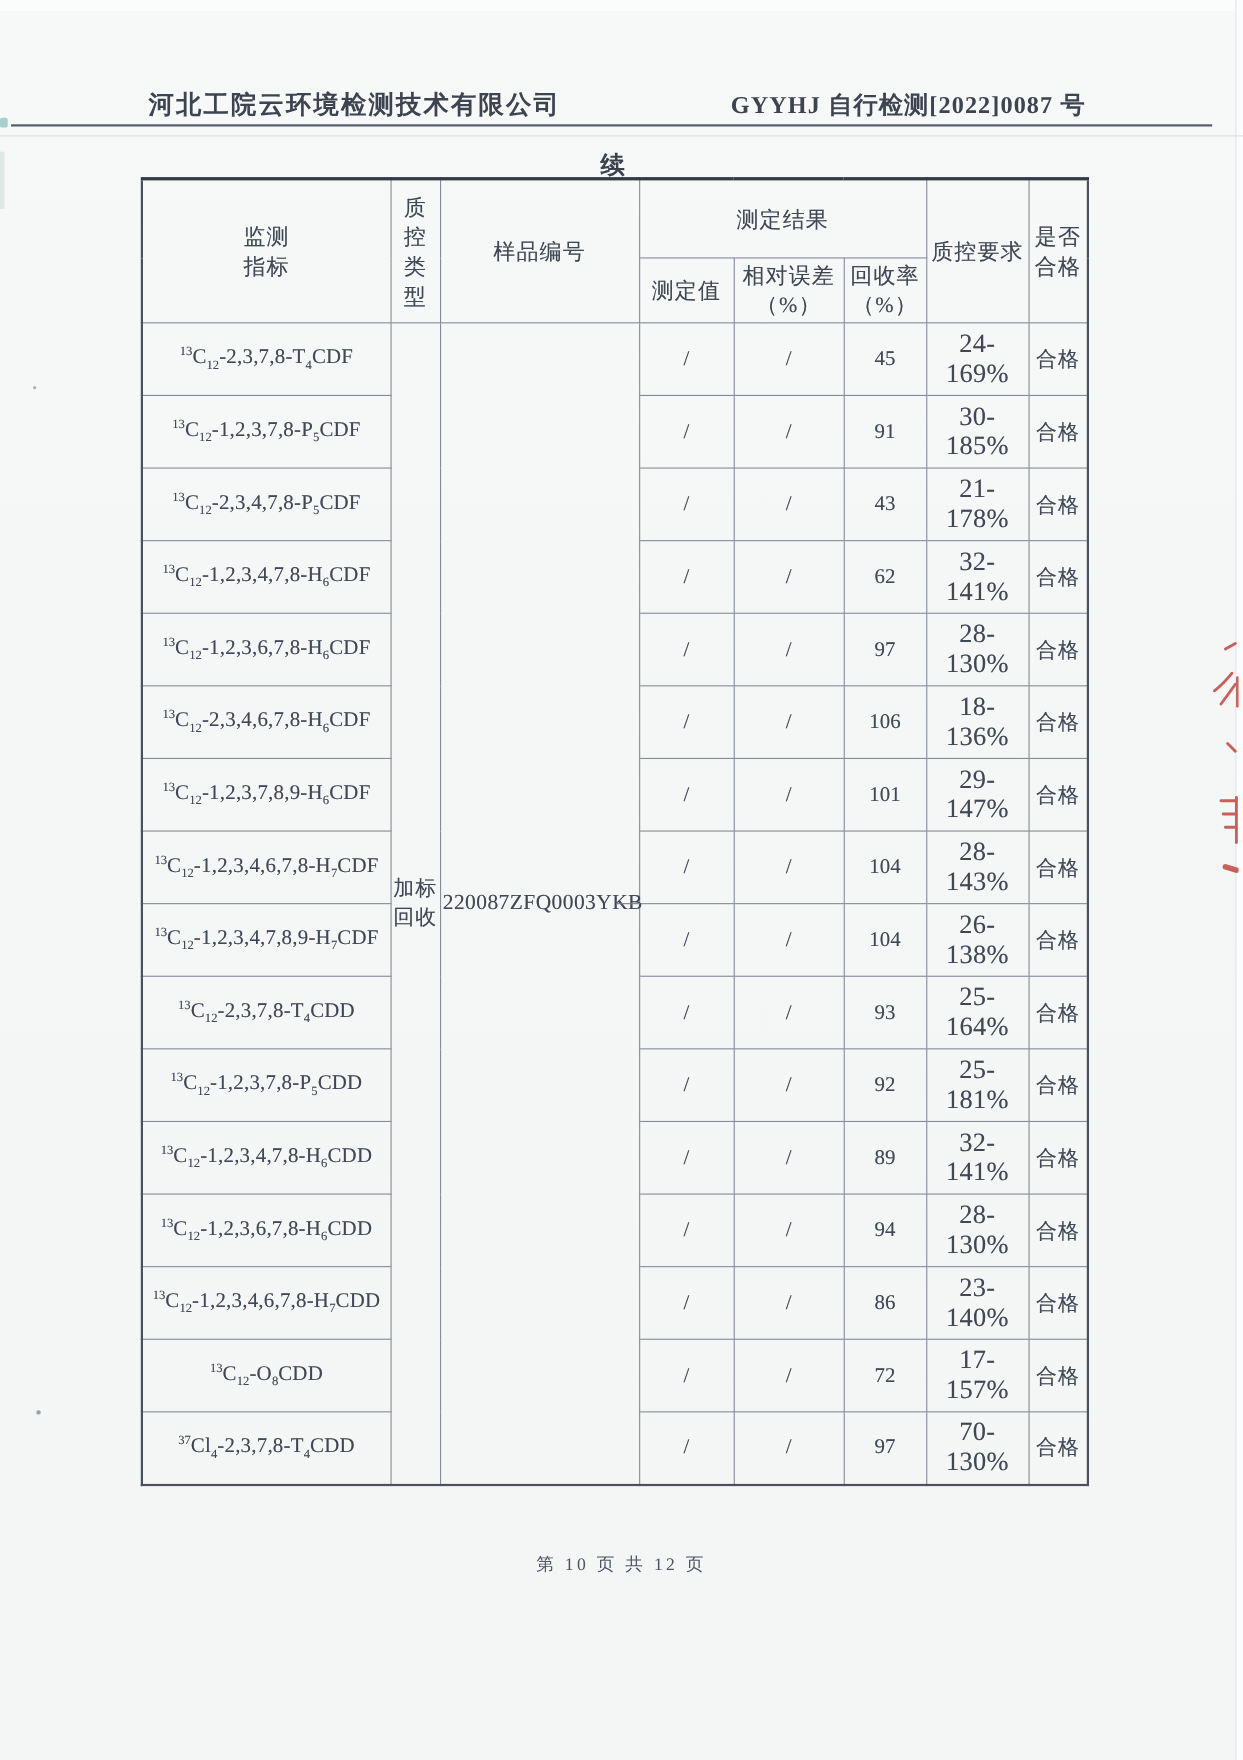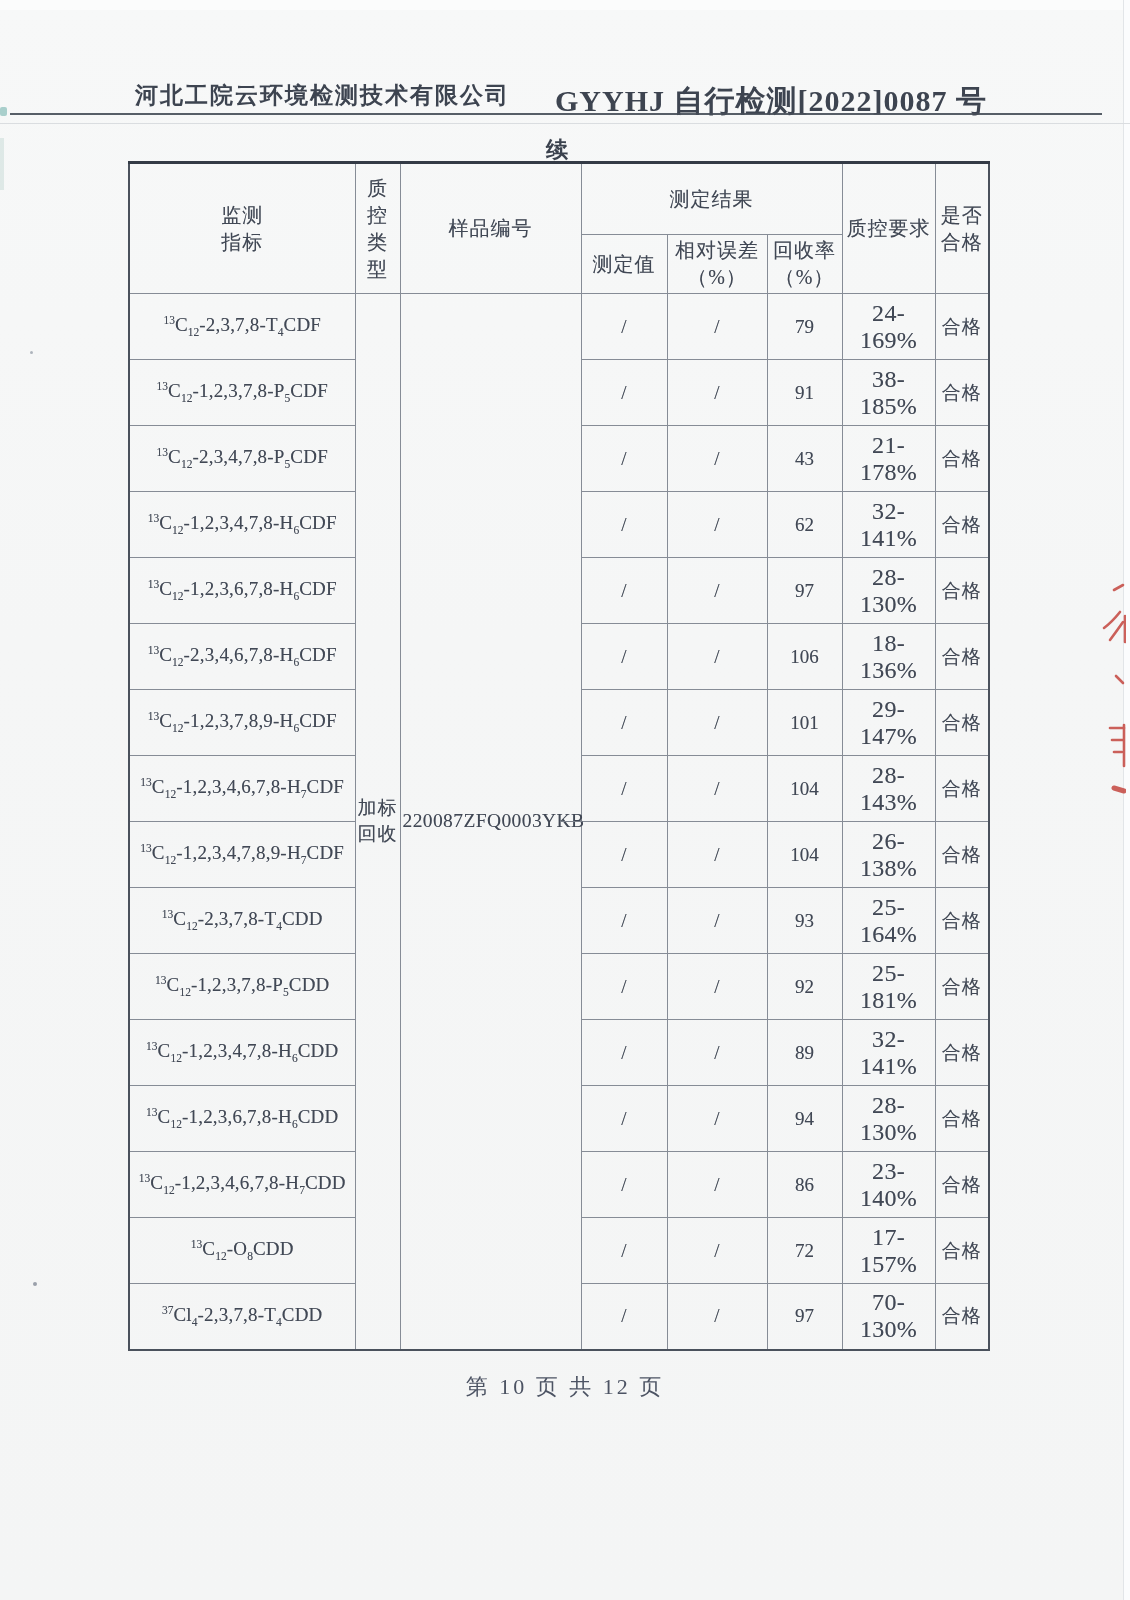"GYYHJ 自行检测[2022]0087 号" .hdr-docno { font-size: 30px -> 22px }
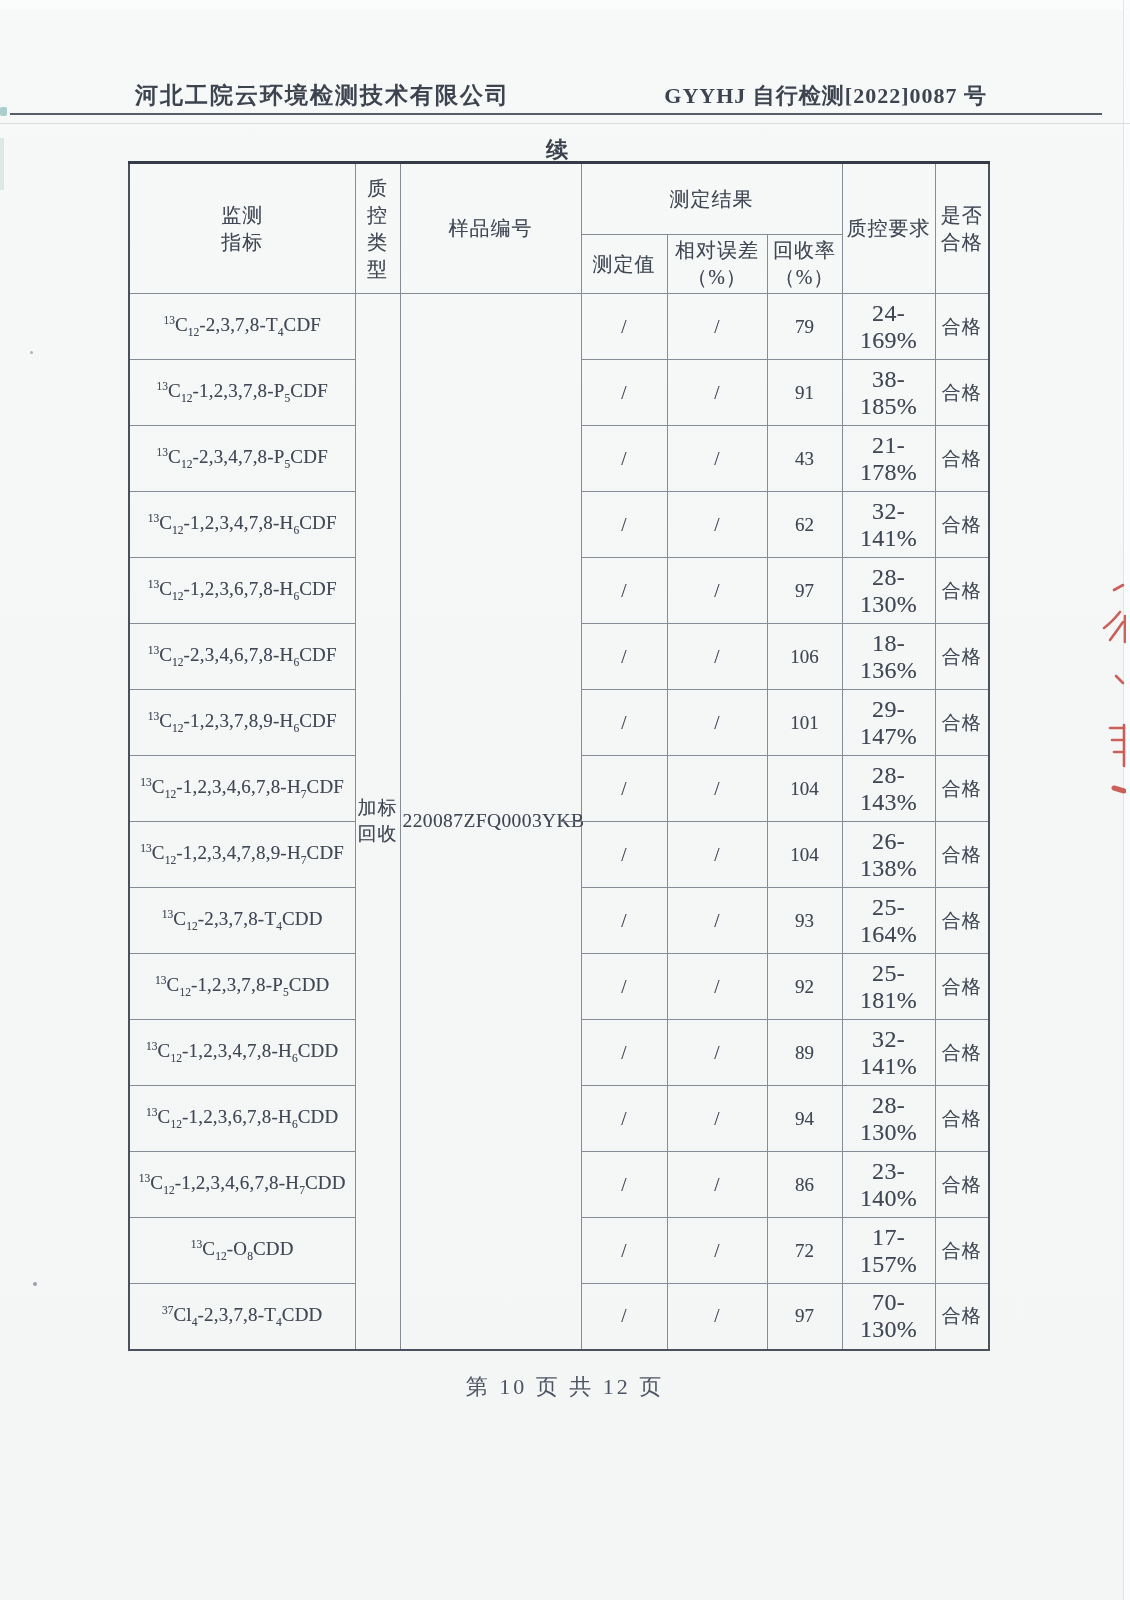"79" td.num { text: 79 -> 45 }
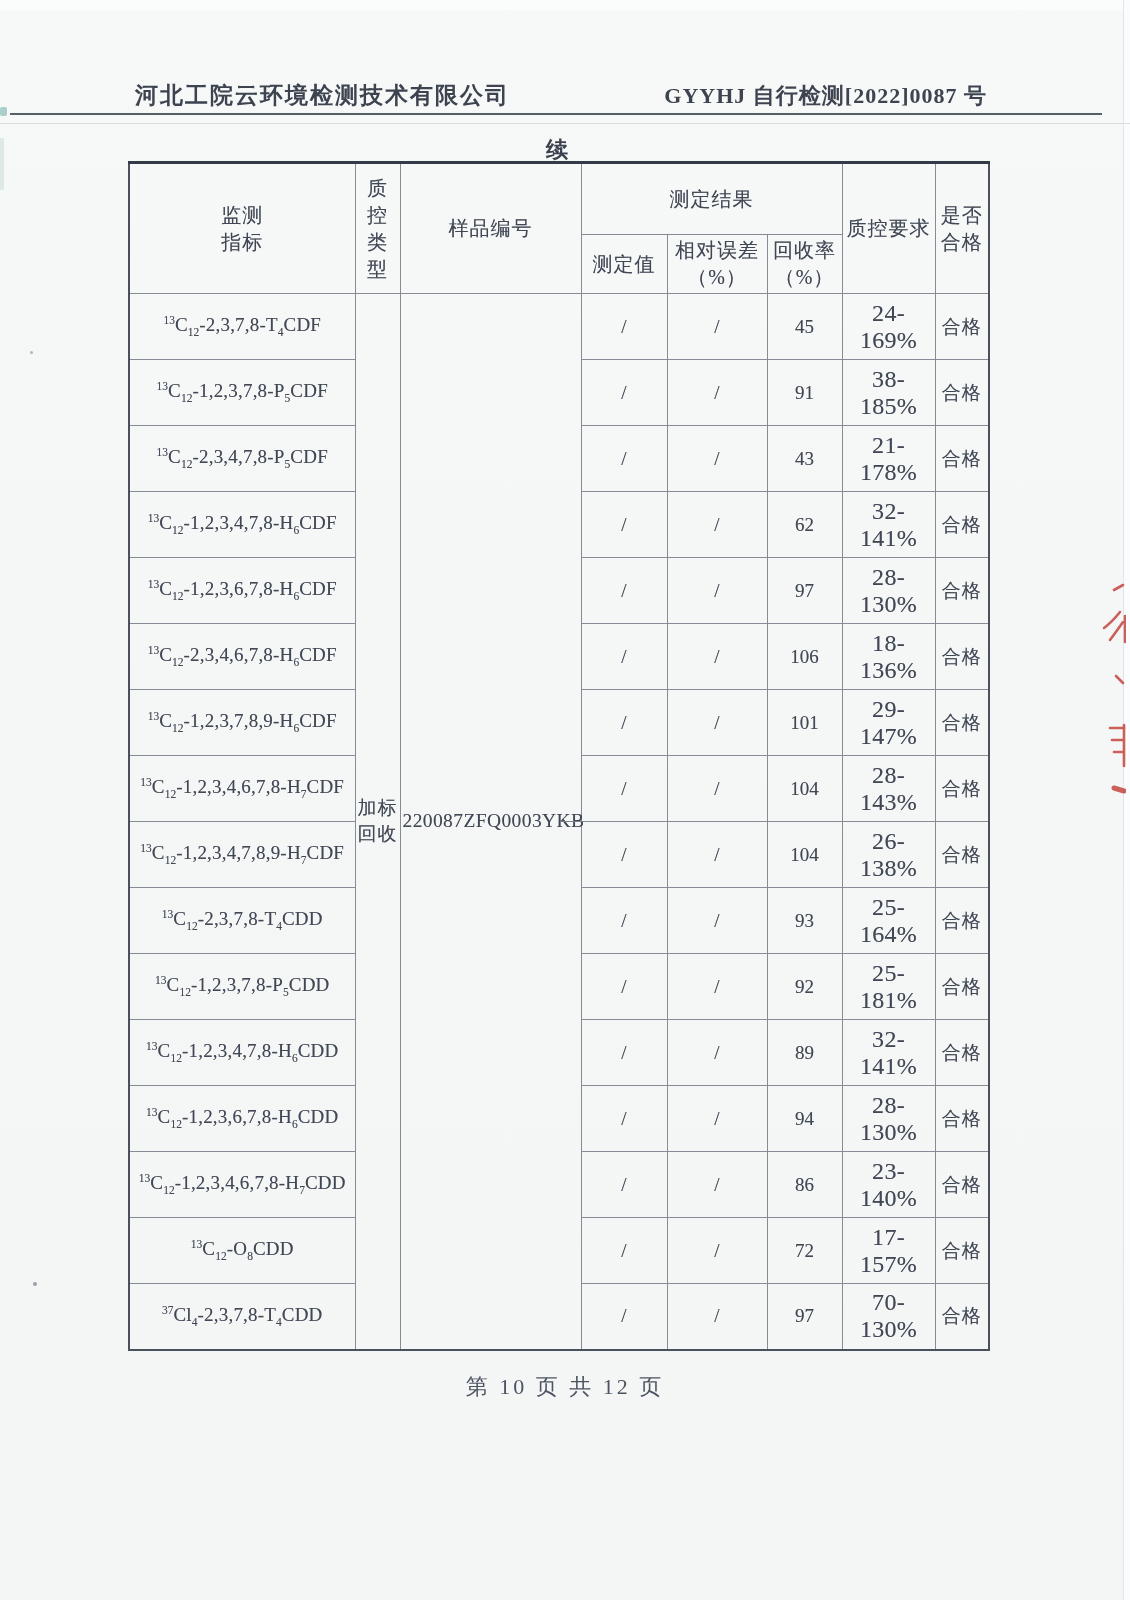"38-185%" td.req { text: 38-185% -> 30-185% }
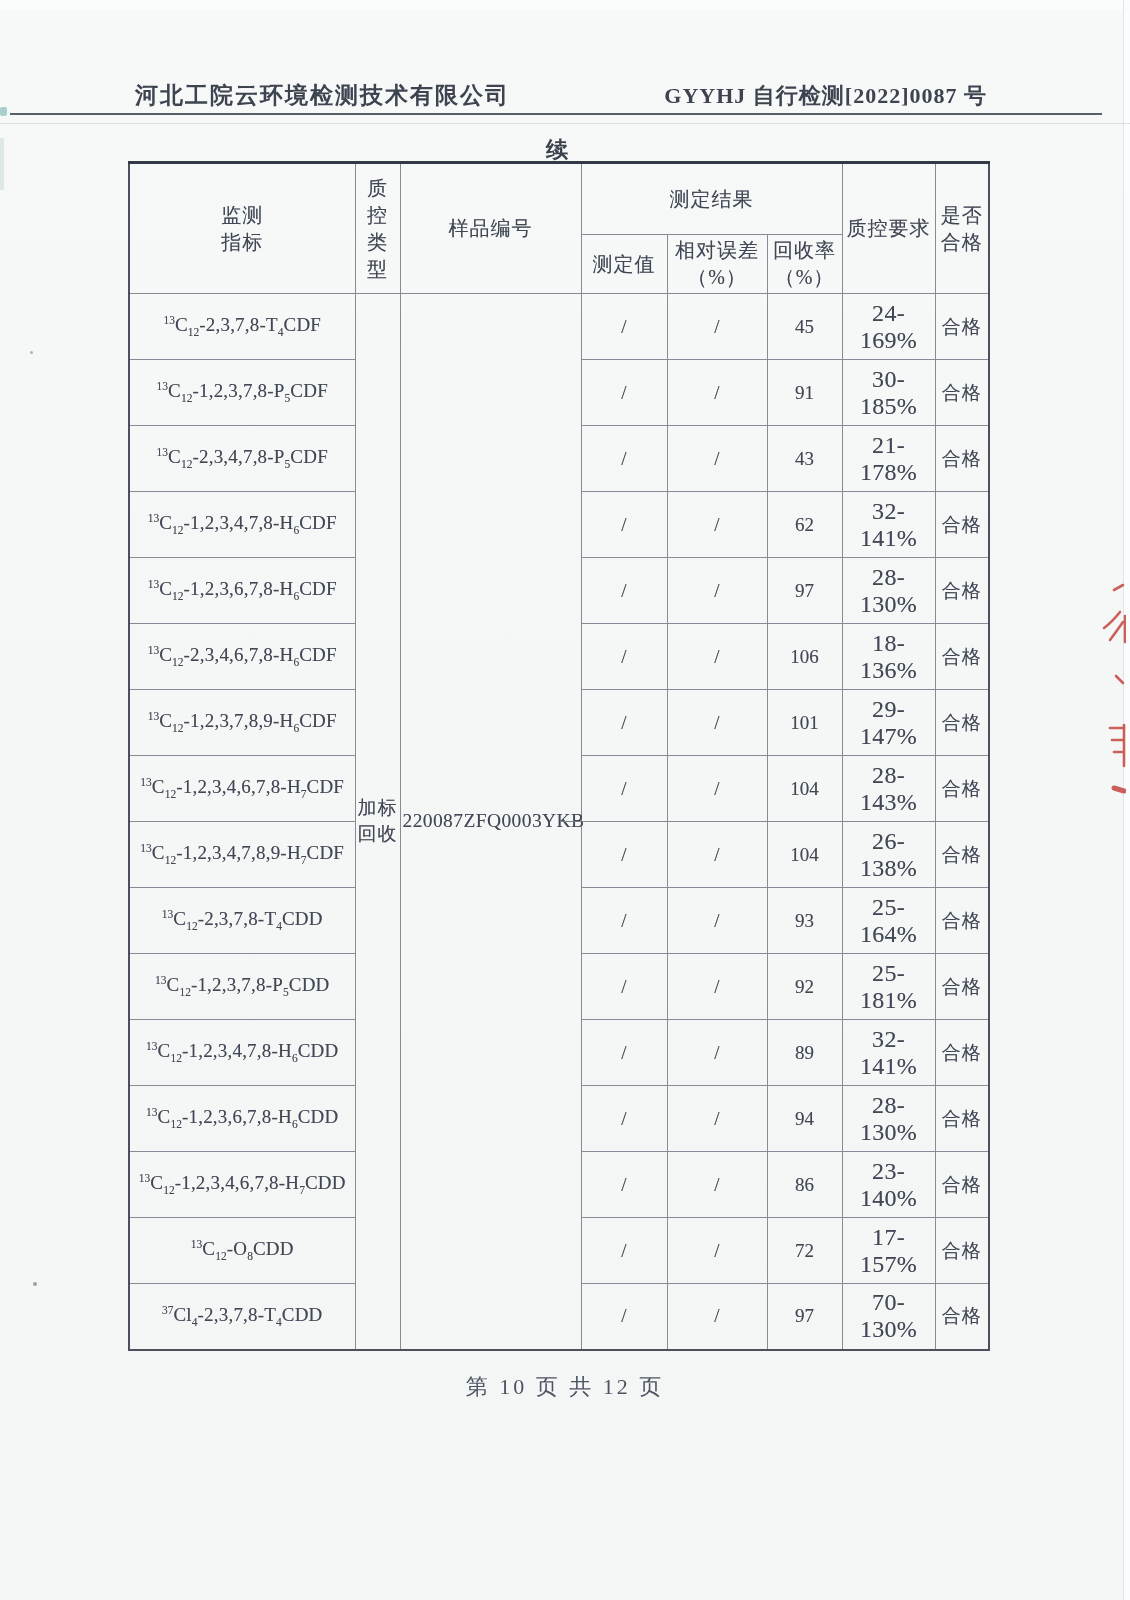"第 10 页 共 12" .footer { font-size: 22px -> 16px; top: 1372px -> 1412px }
